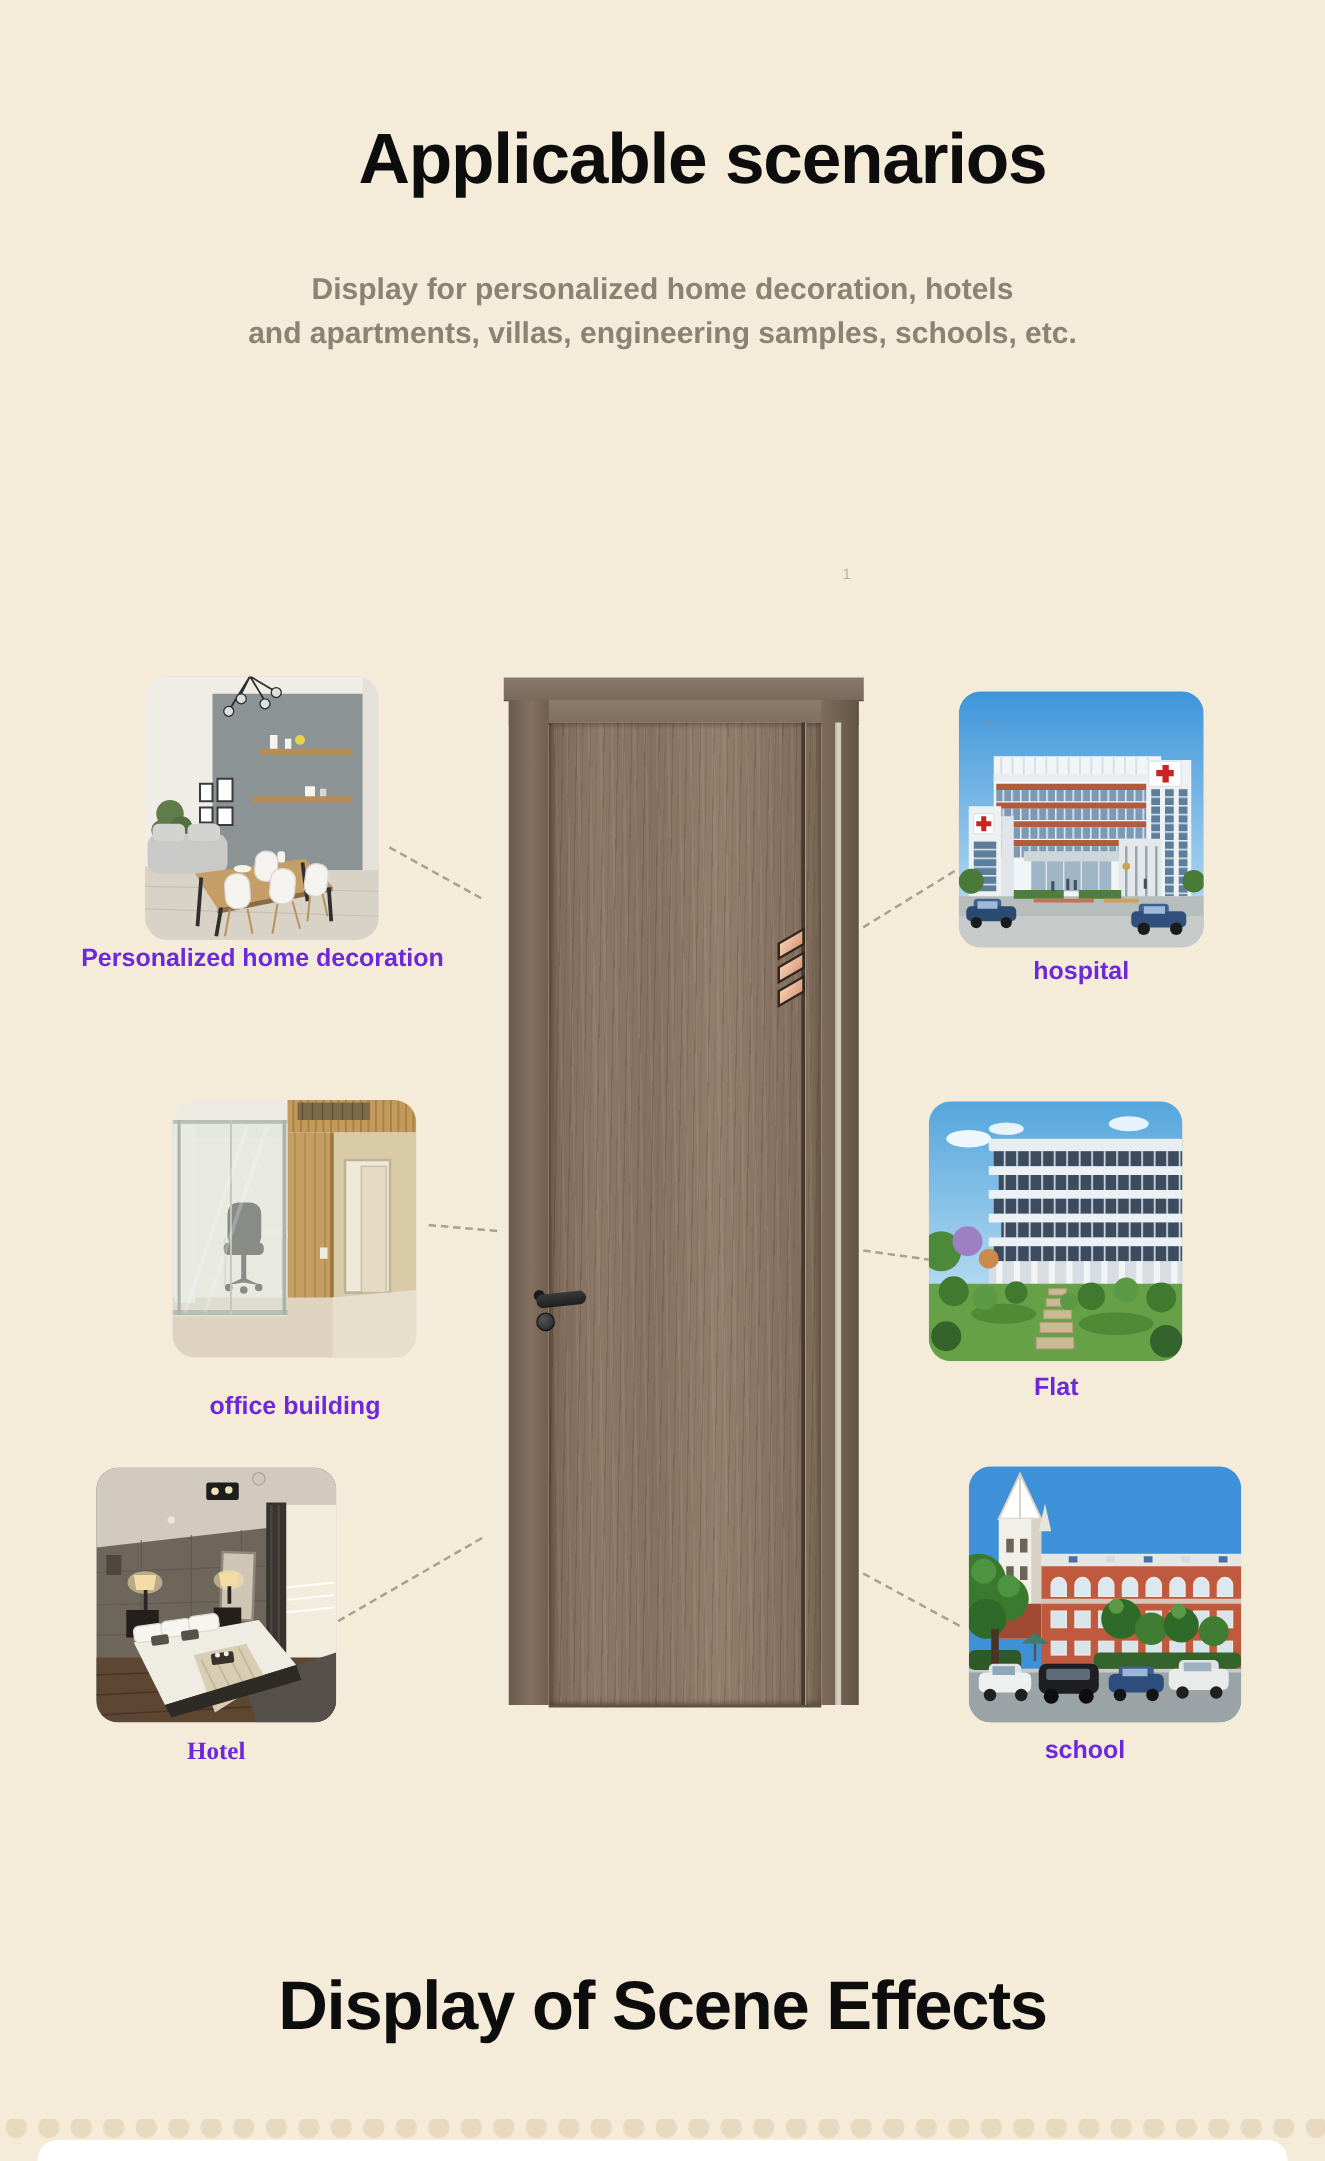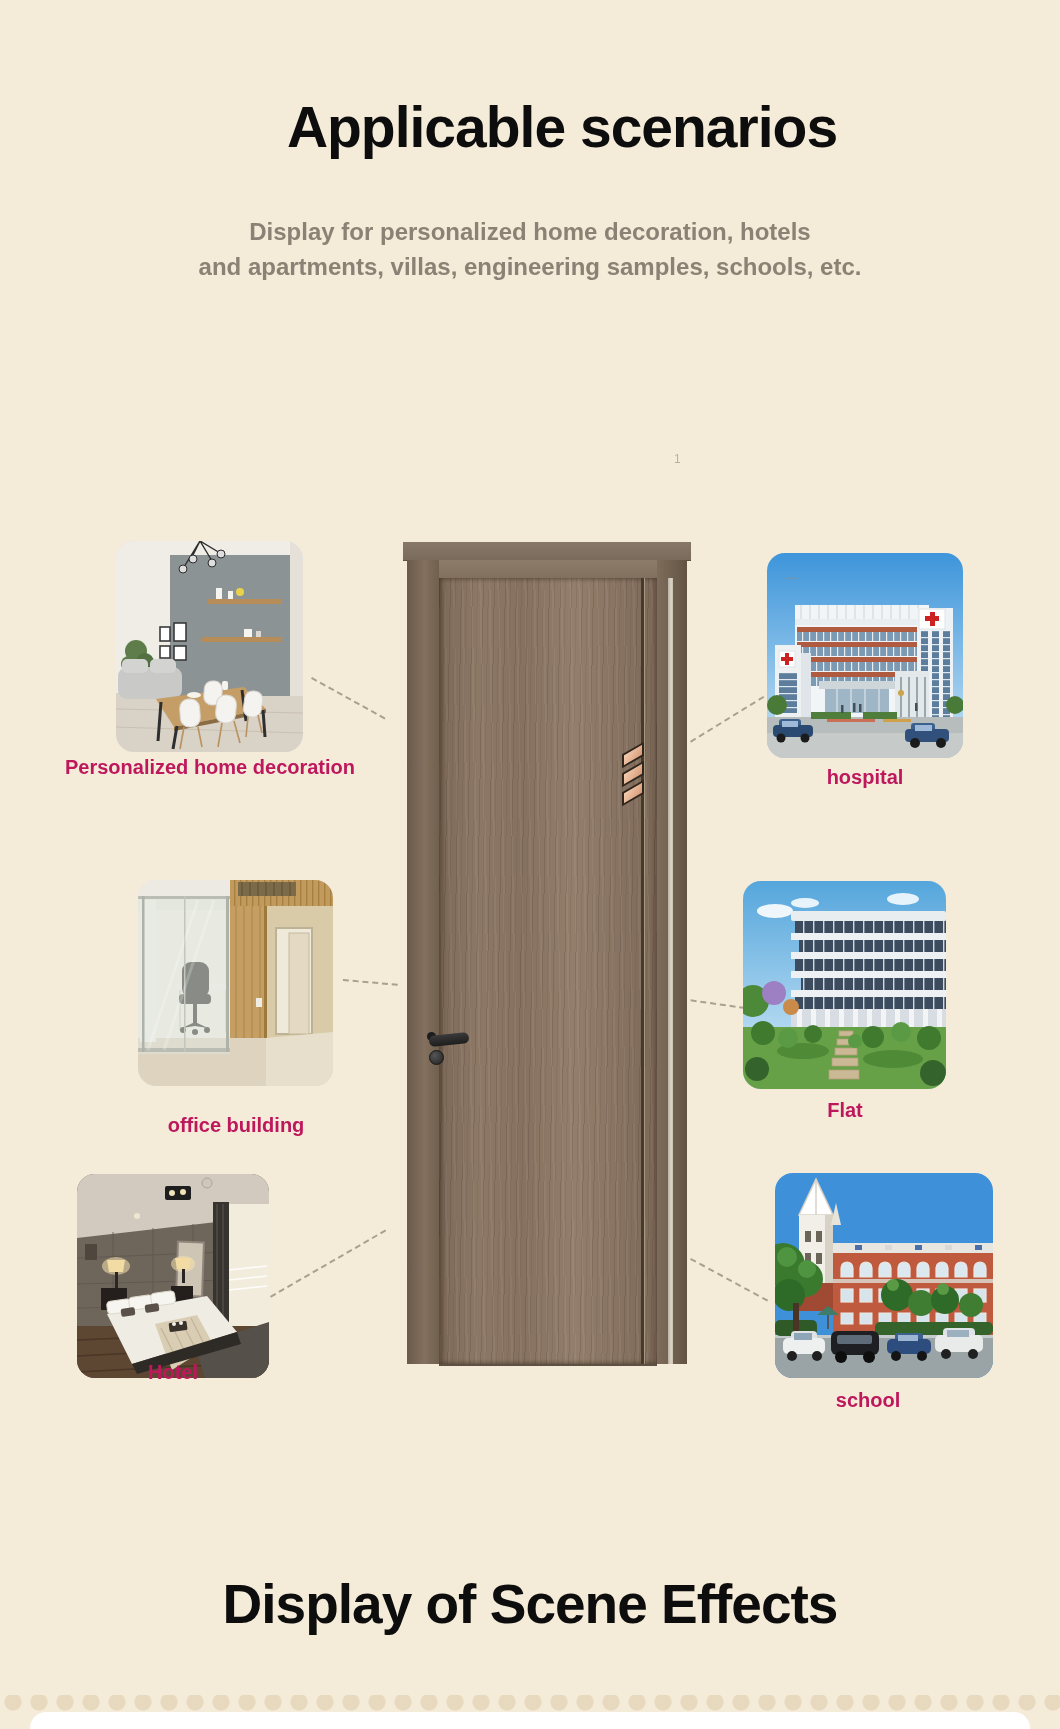"Personalized home decoration" .cap { color: #be185d -> #6d28d9 }
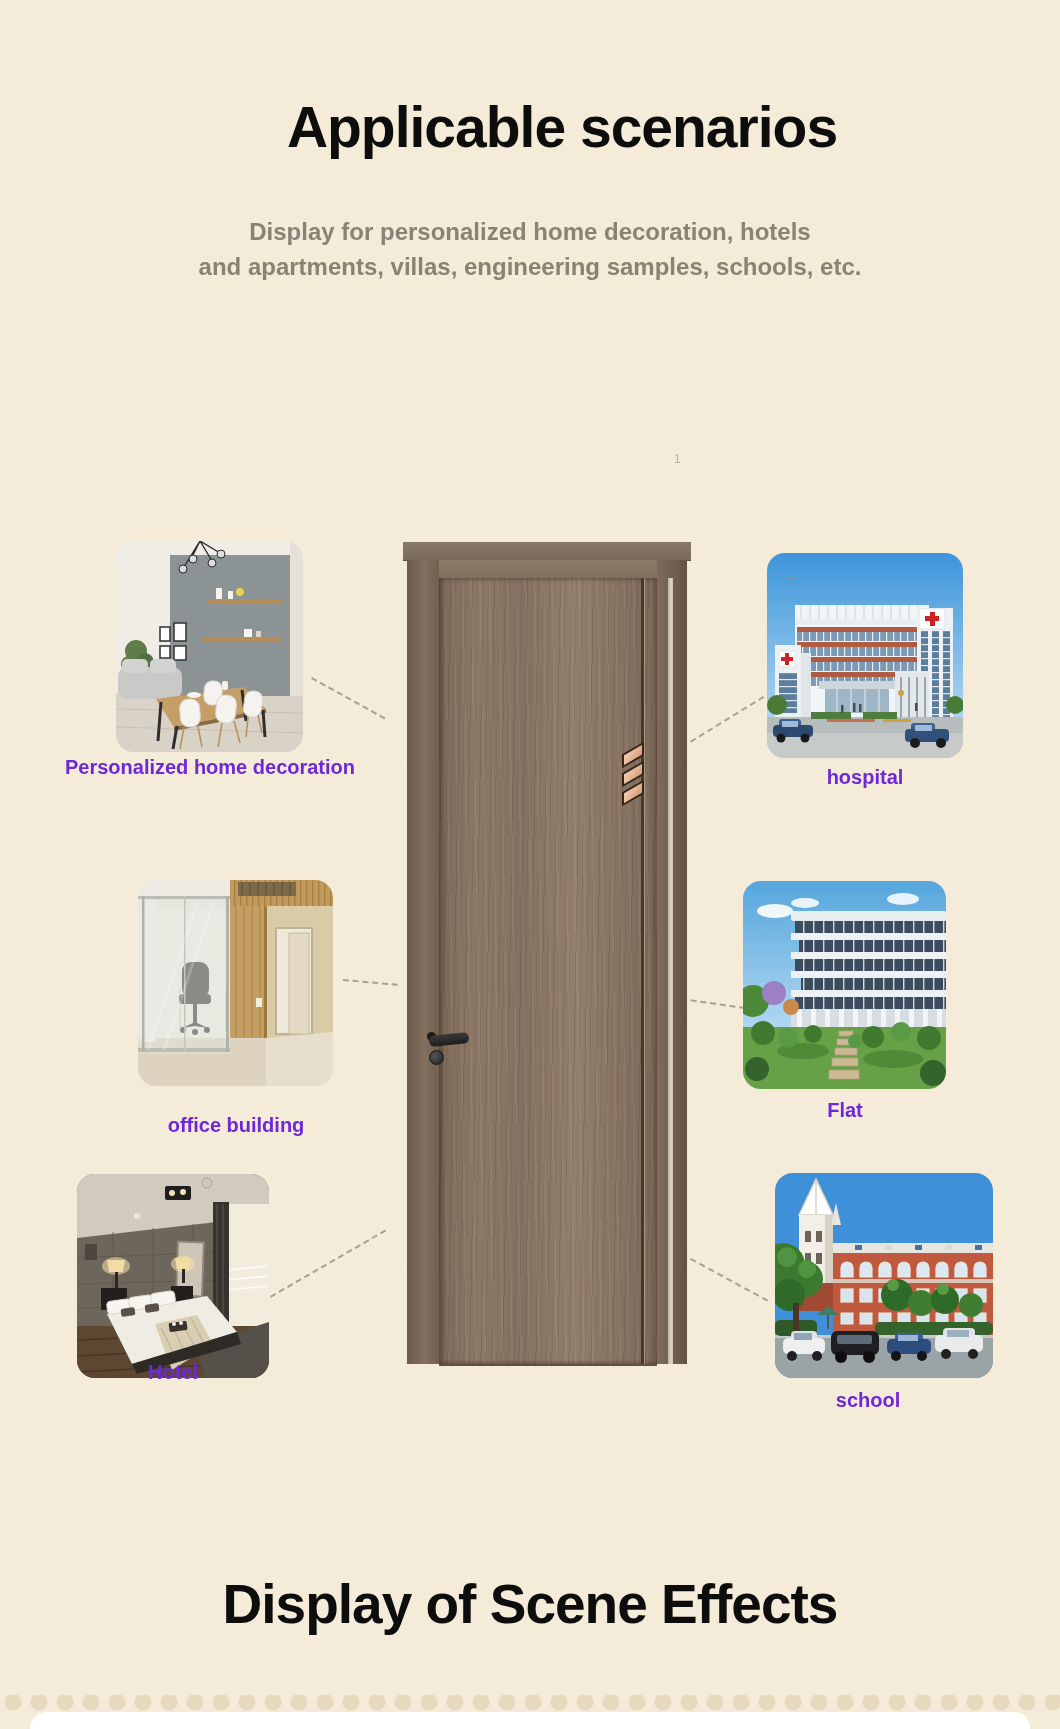"Hotel" div.cap { font-family: none -> Liberation Serif, serif; top: 1361px -> 1390px }
